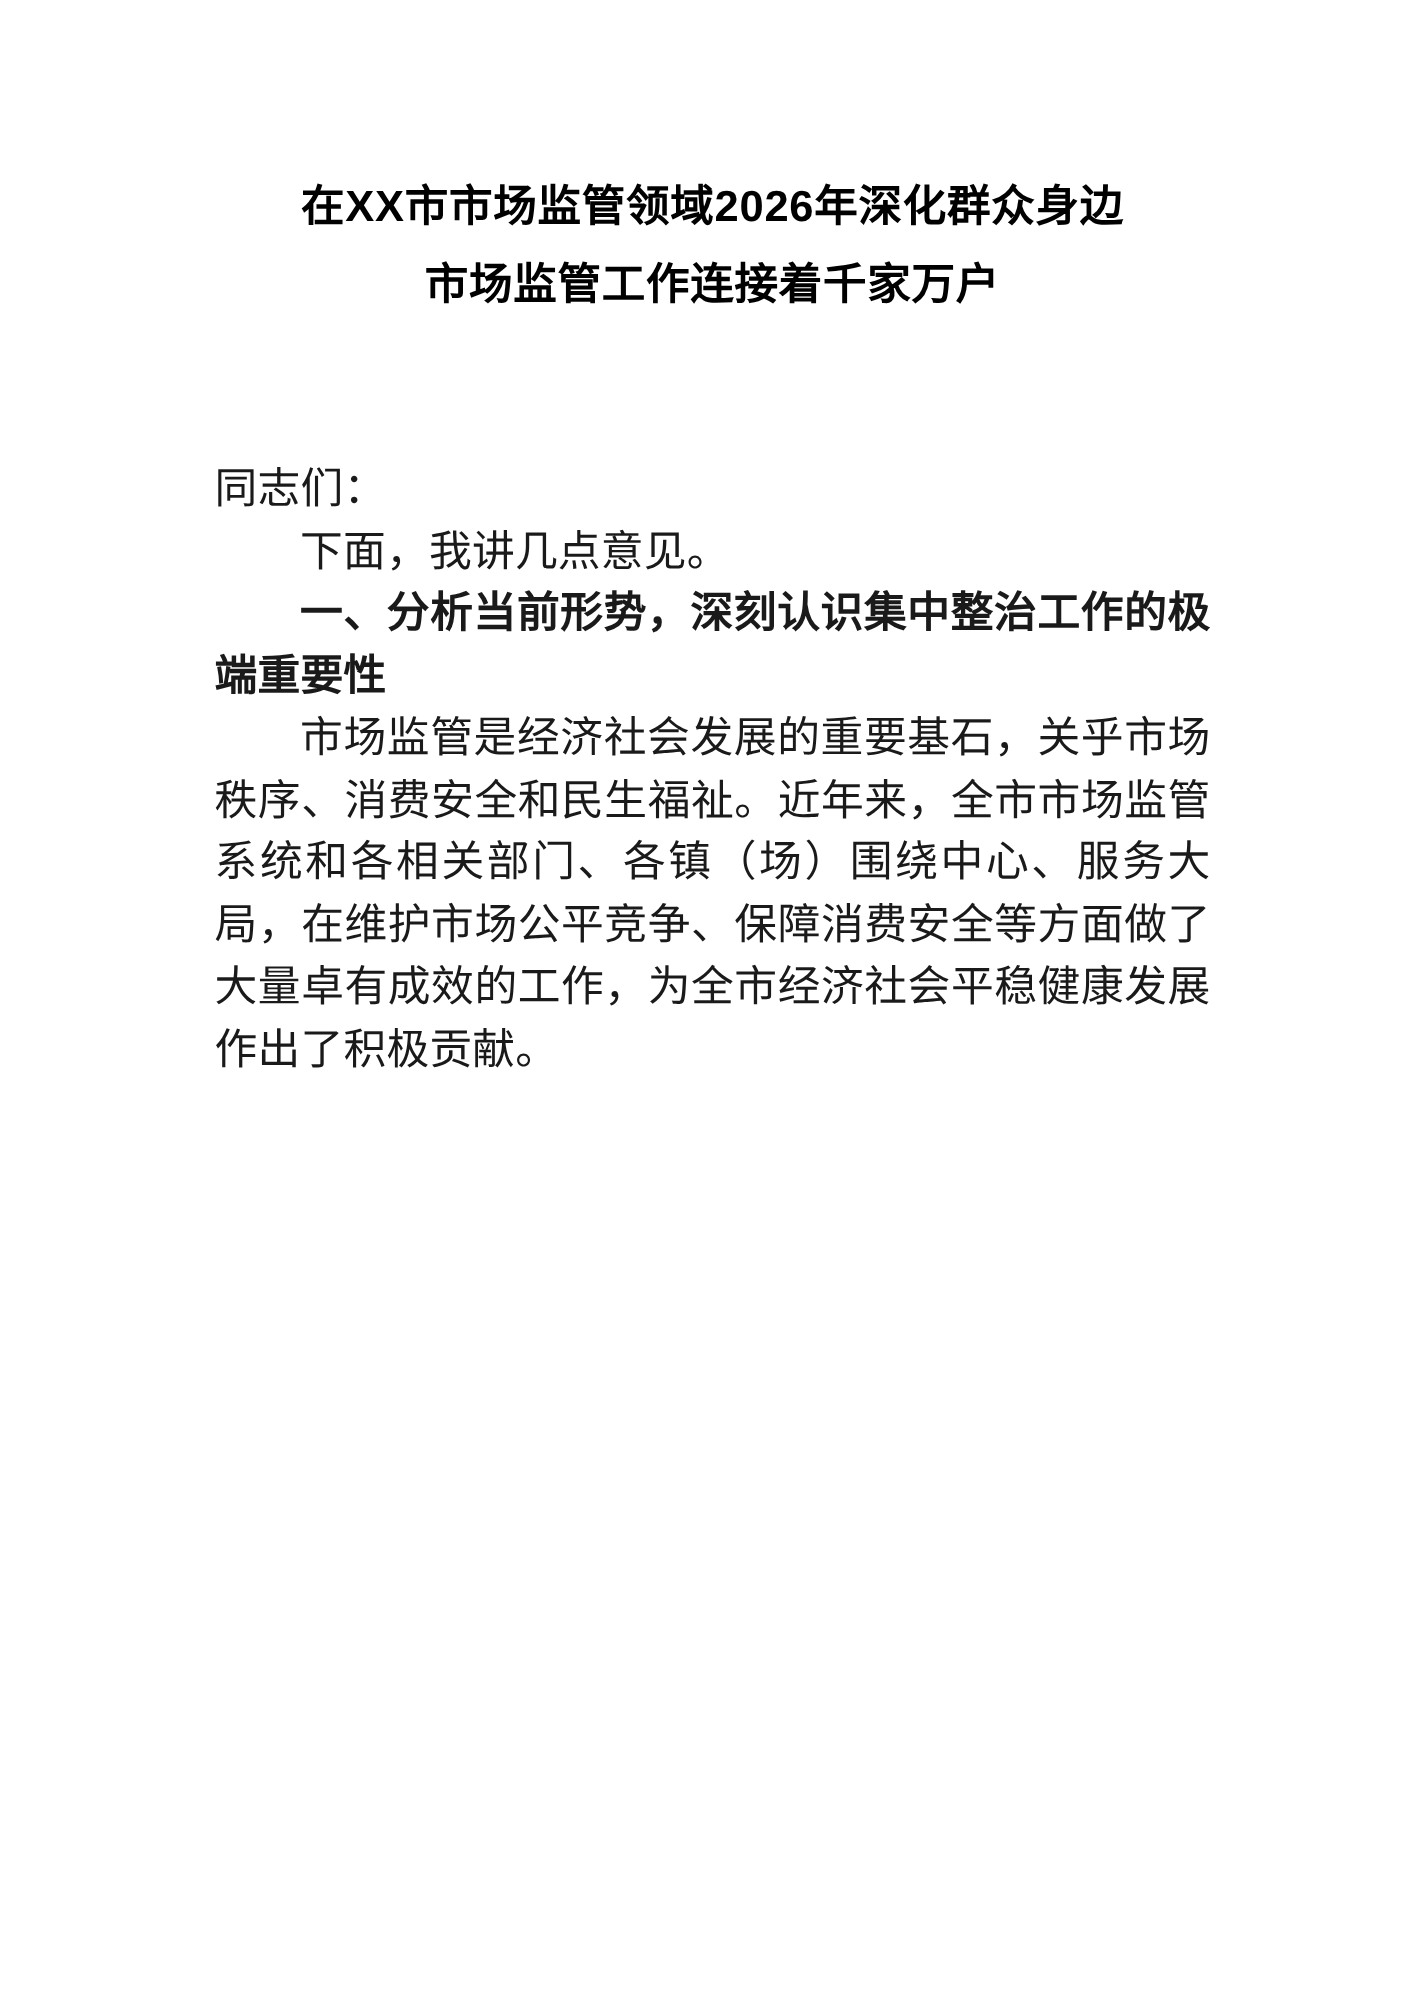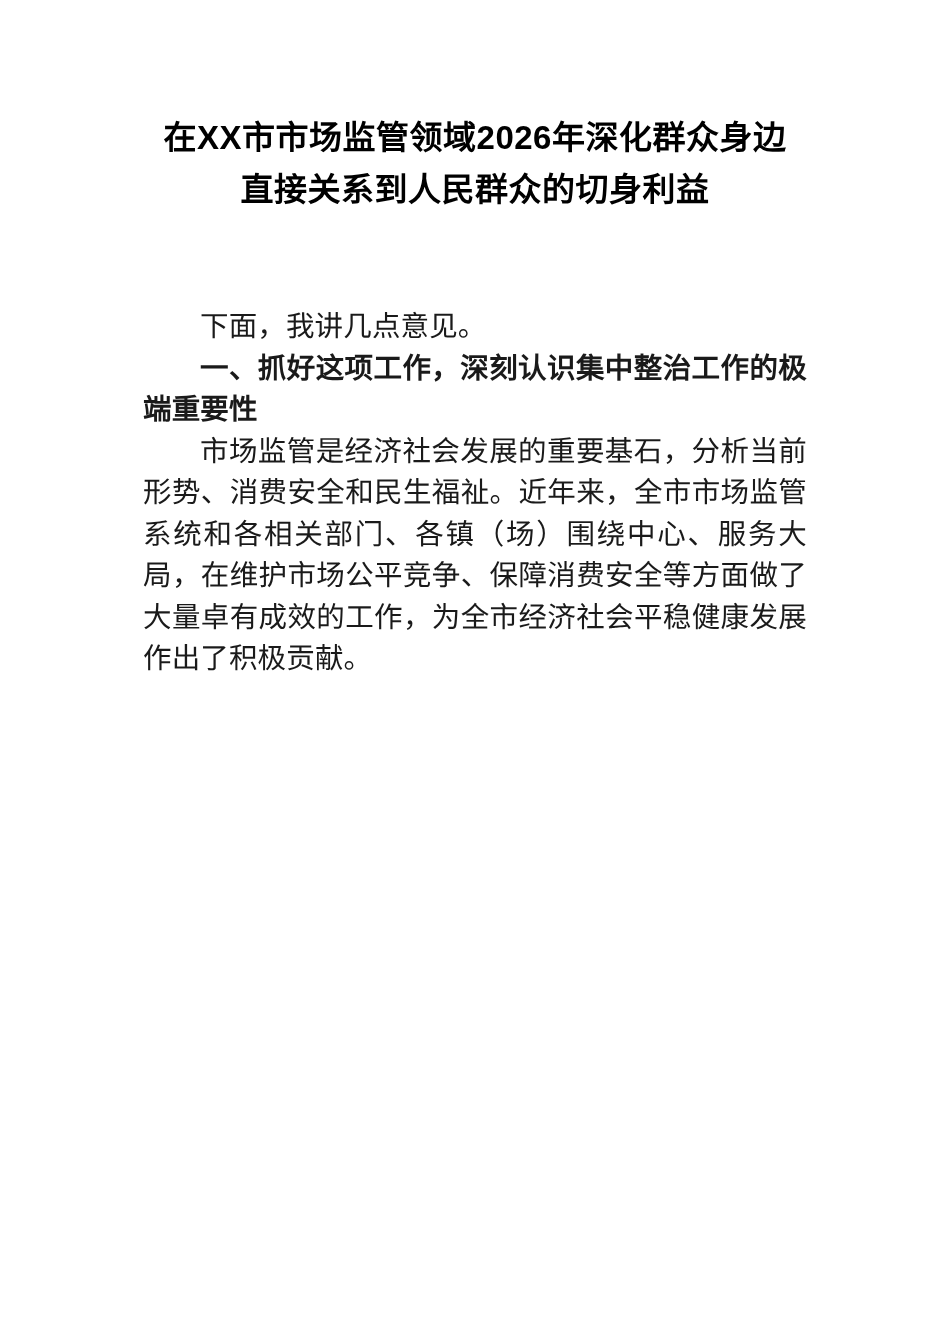"在XX市市场监管领域2026年深化群众身边" .doc-title { font-size: 33px -> 29px }
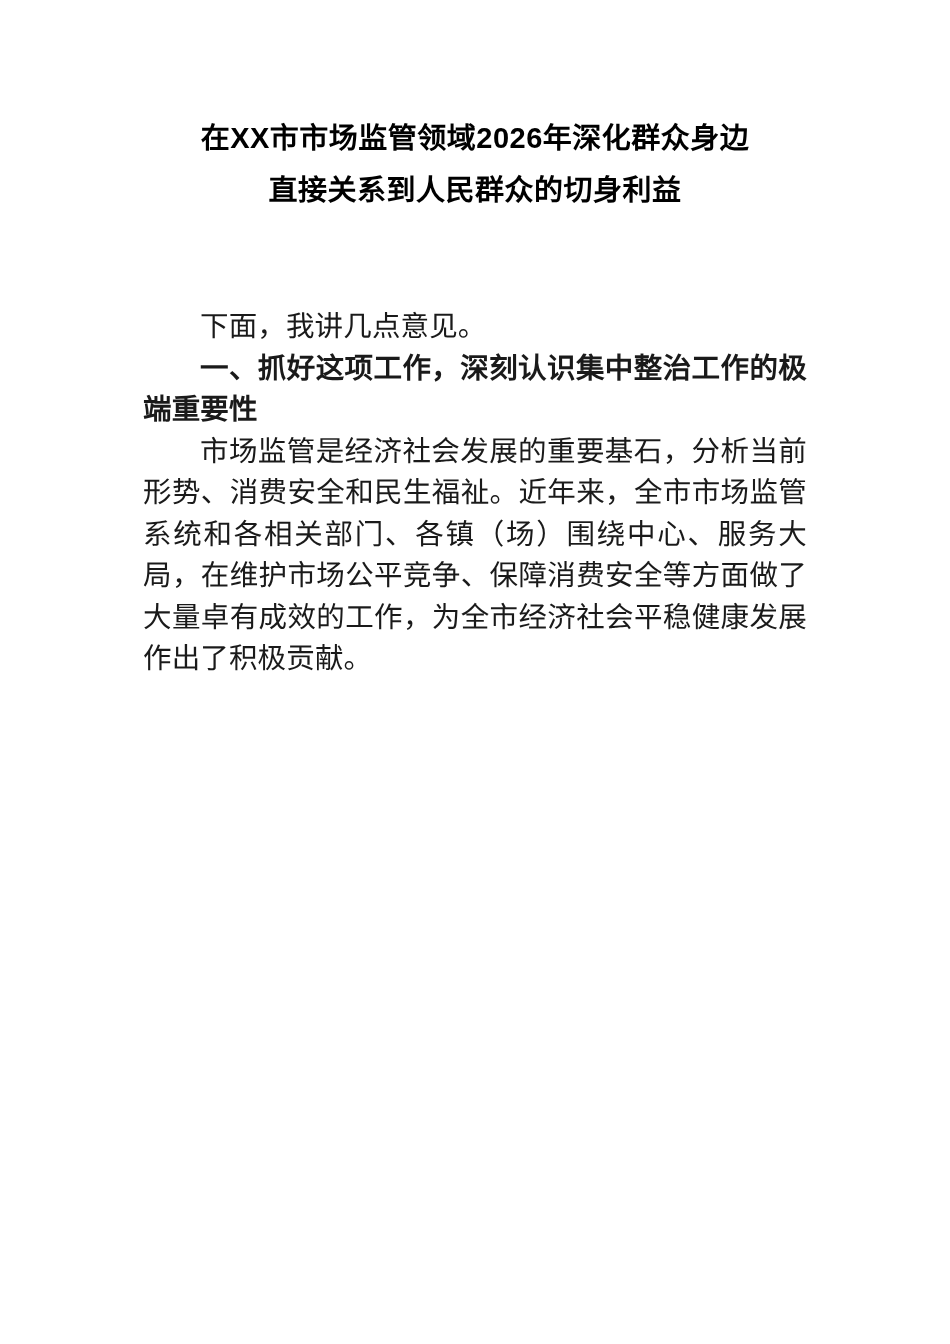"直接关系到人民群众的切身利益" span.tline { text: 直接关系到人民群众的切身利益 -> 市场监管工作连接着千家万户 }
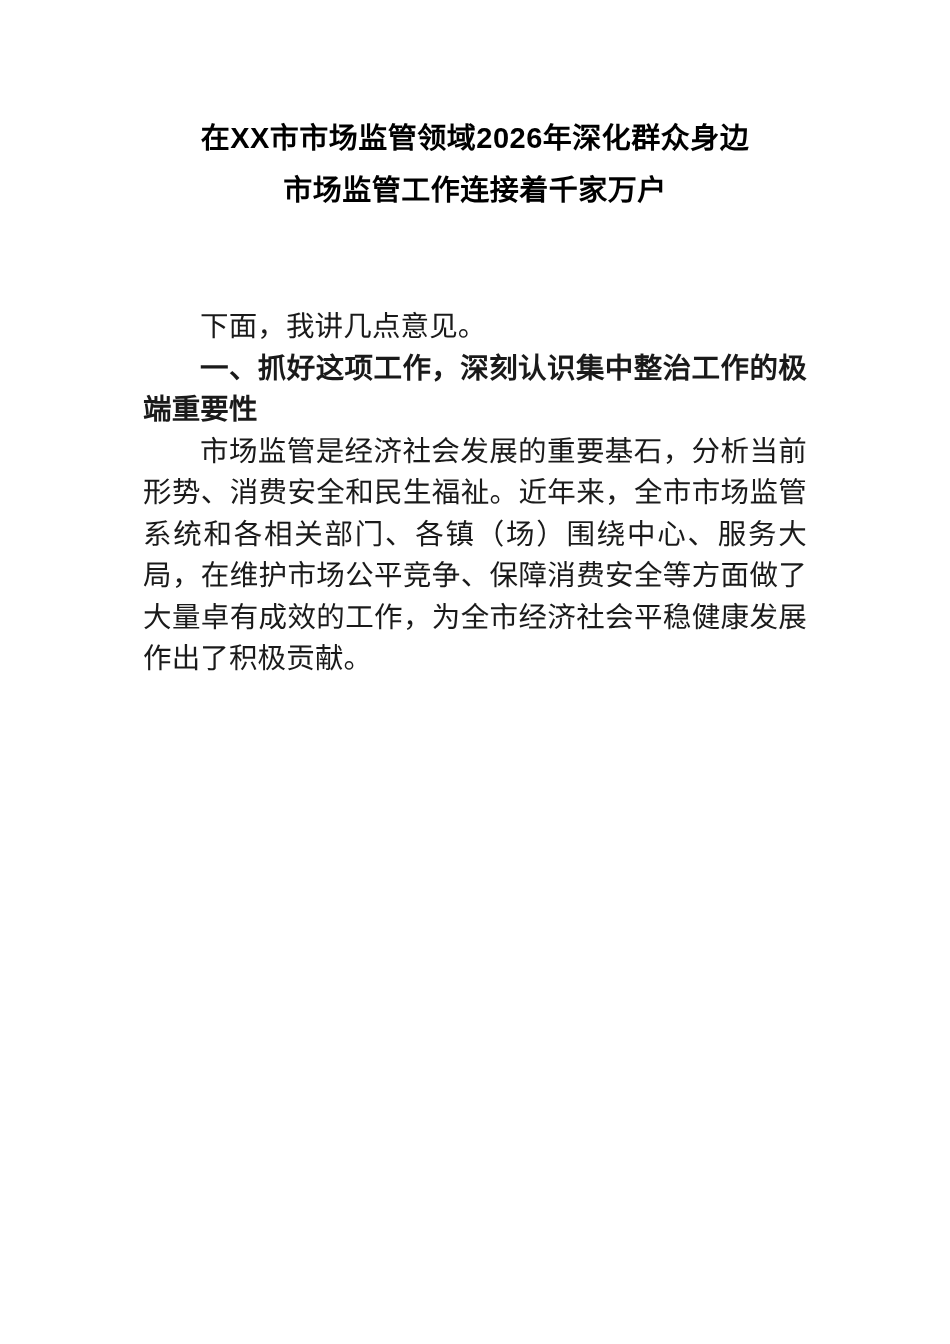"同志们：" p.para { html: none -> <p>同志们：</p> }
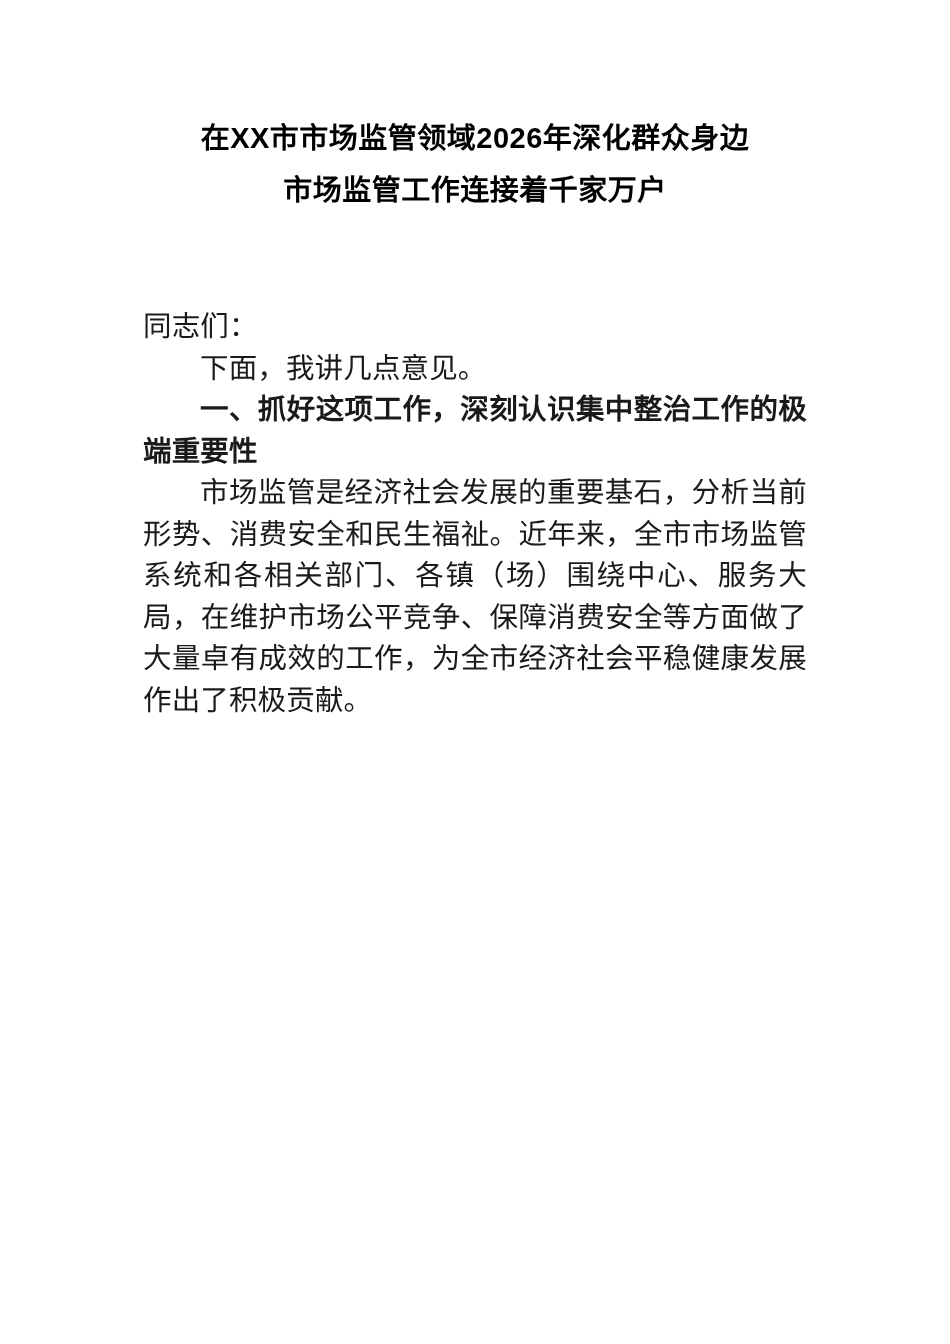"一、抓好这项工作，深刻认识集中整治工作的极端重要性" p.para { text: 抓好这项工作 -> 分析当前形势 }
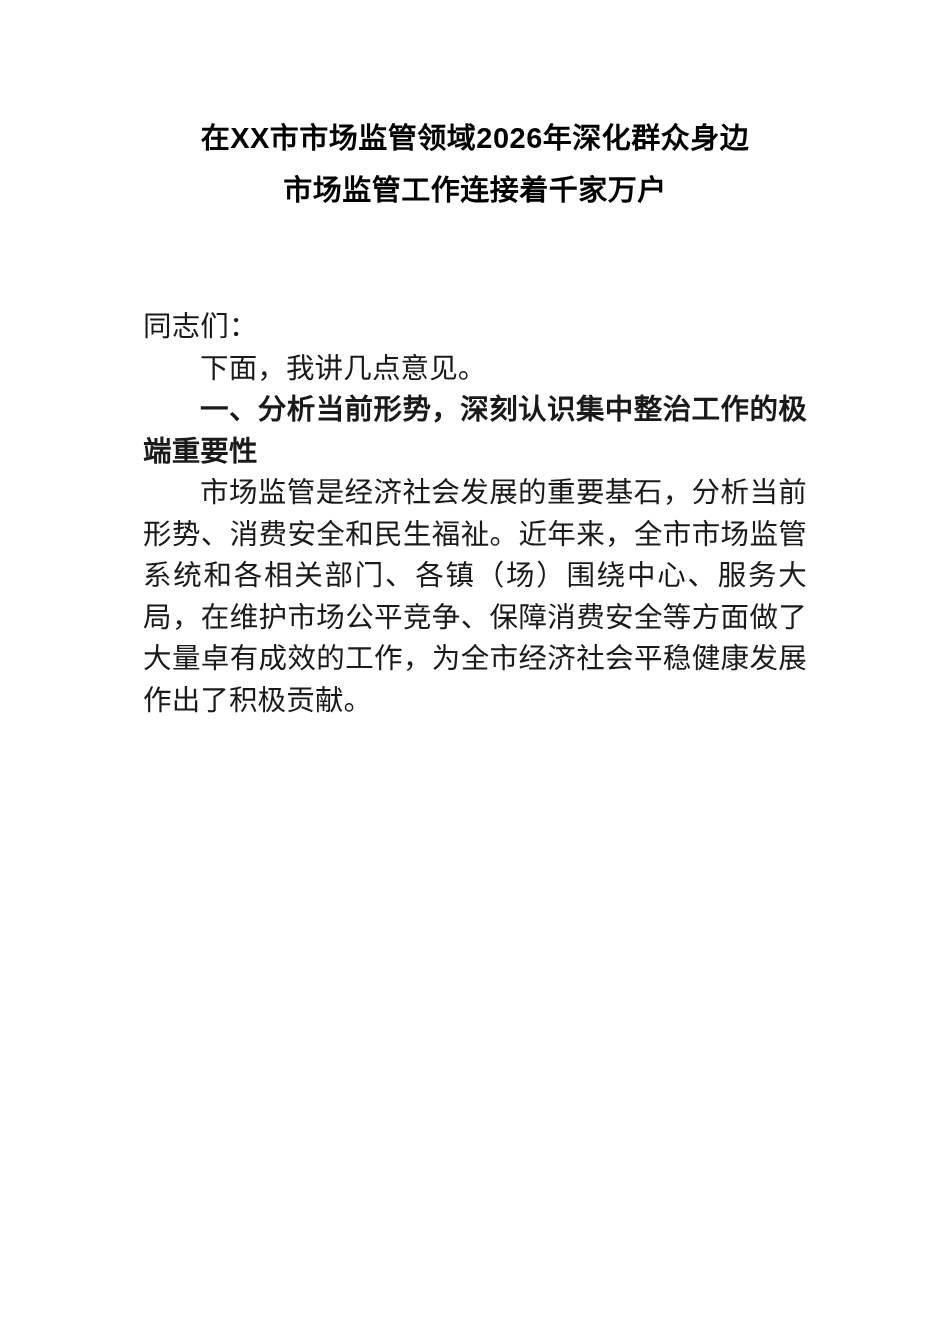"市场监管是经济社会发展的重要基石，分析当前形势、消费安全和民生福祉。近年来，全市" p.para { text: 分析当前形势 -> 关乎市场秩序 }
